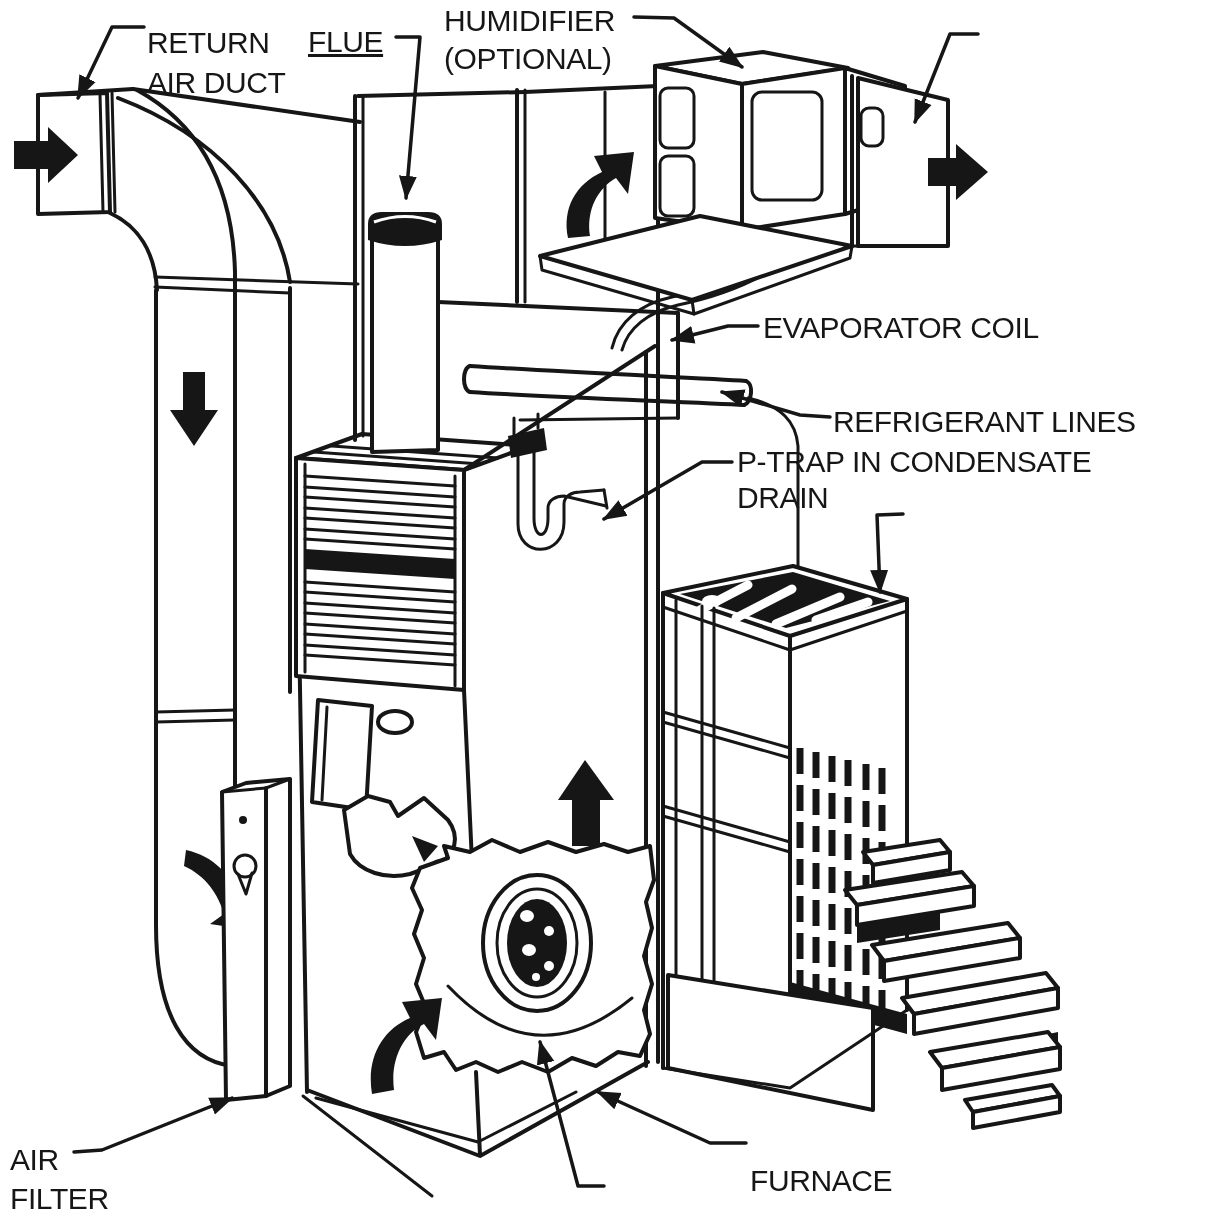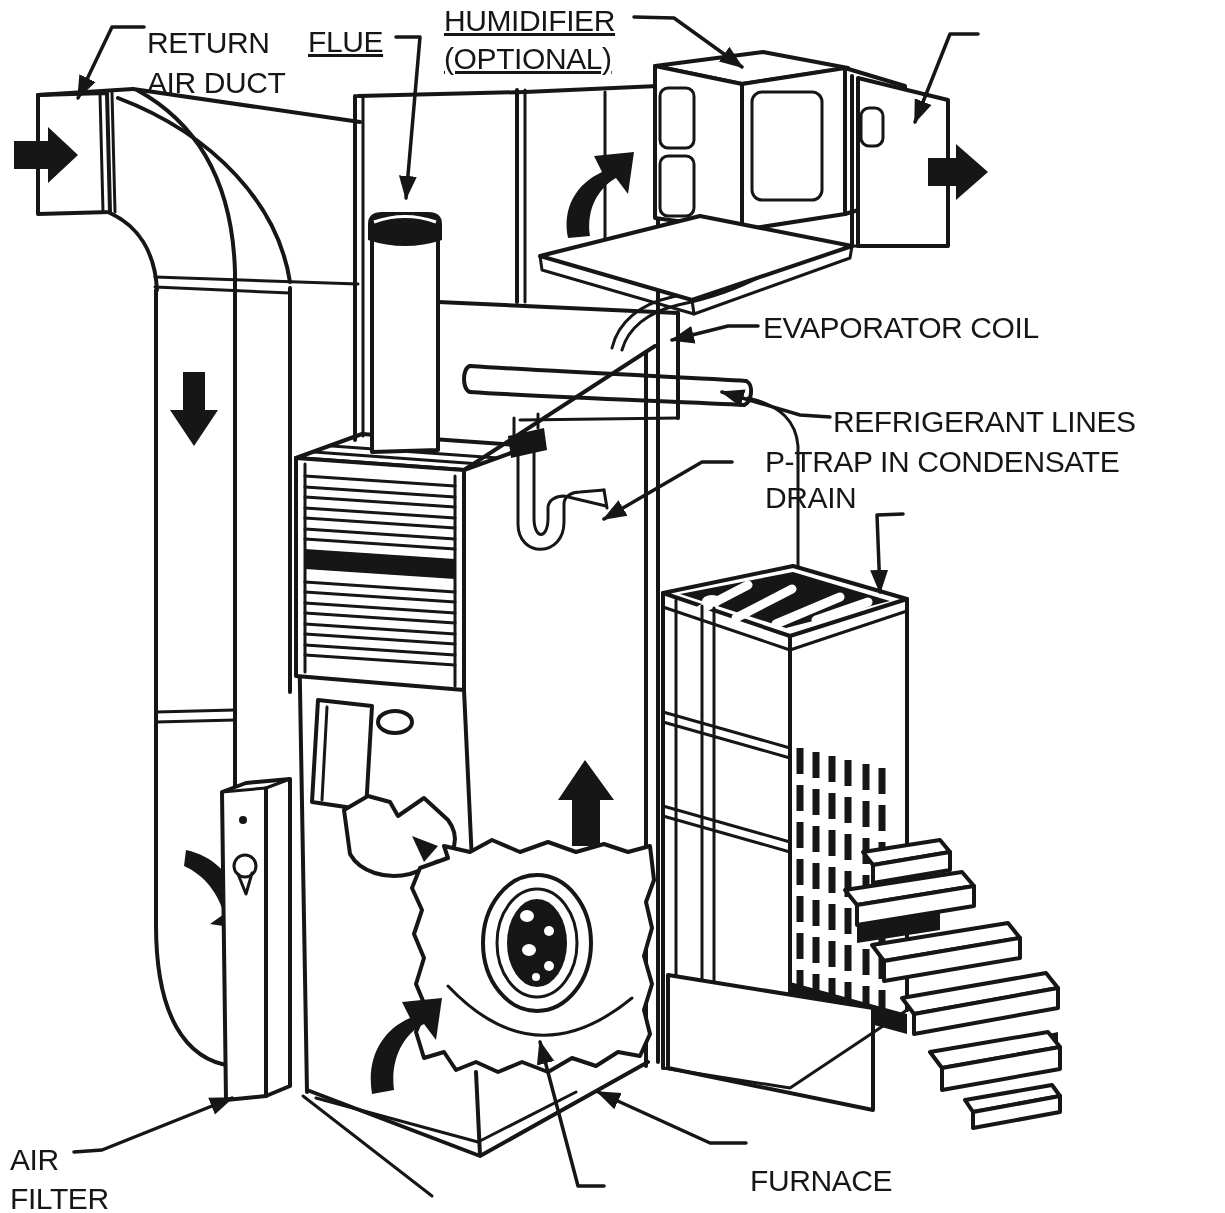"HUMIDIFIER" div.lbl { text-decoration: underline -> none }
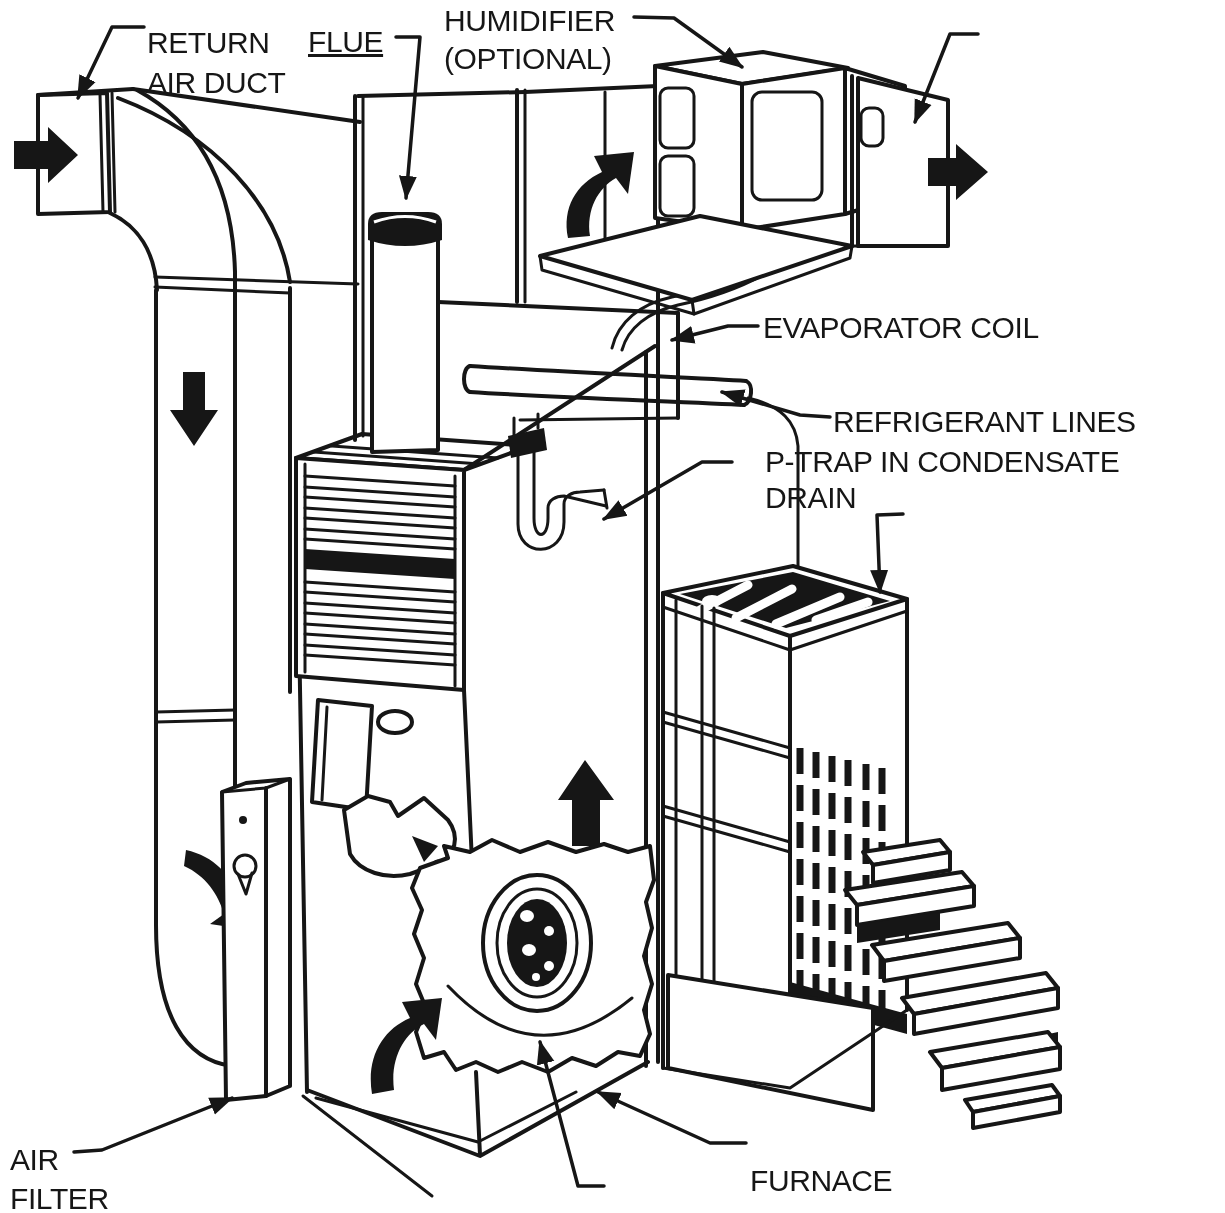"P-TRAP IN CONDENSATE" div.lbl { left: 765px -> 737px }
